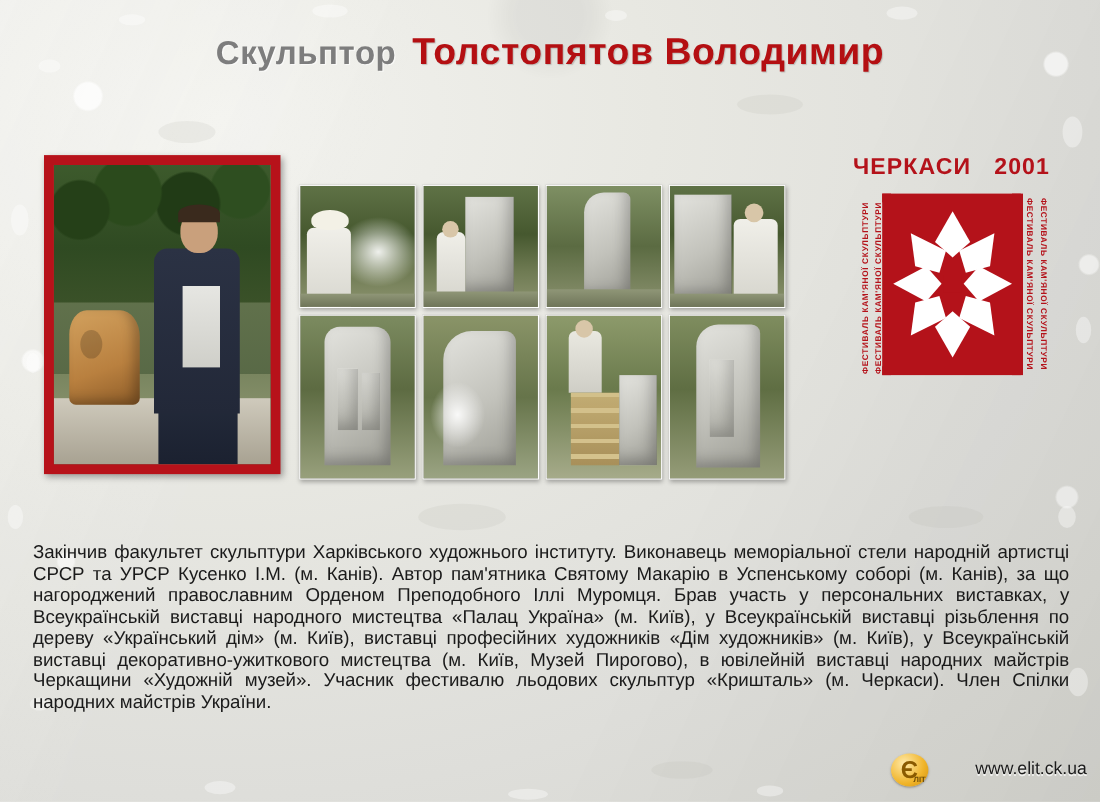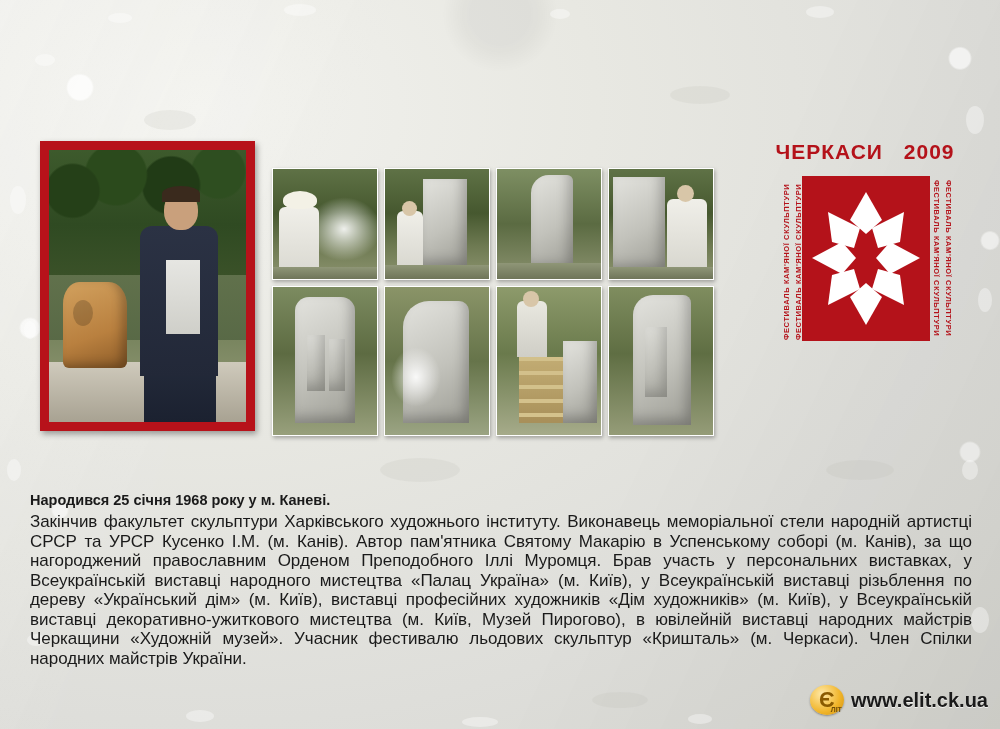"Скульптор Толстопятов Володимир" div { html: none -> <div> <span>Скульптор</span> <span>Толстопятов Володимир</span> </div> }
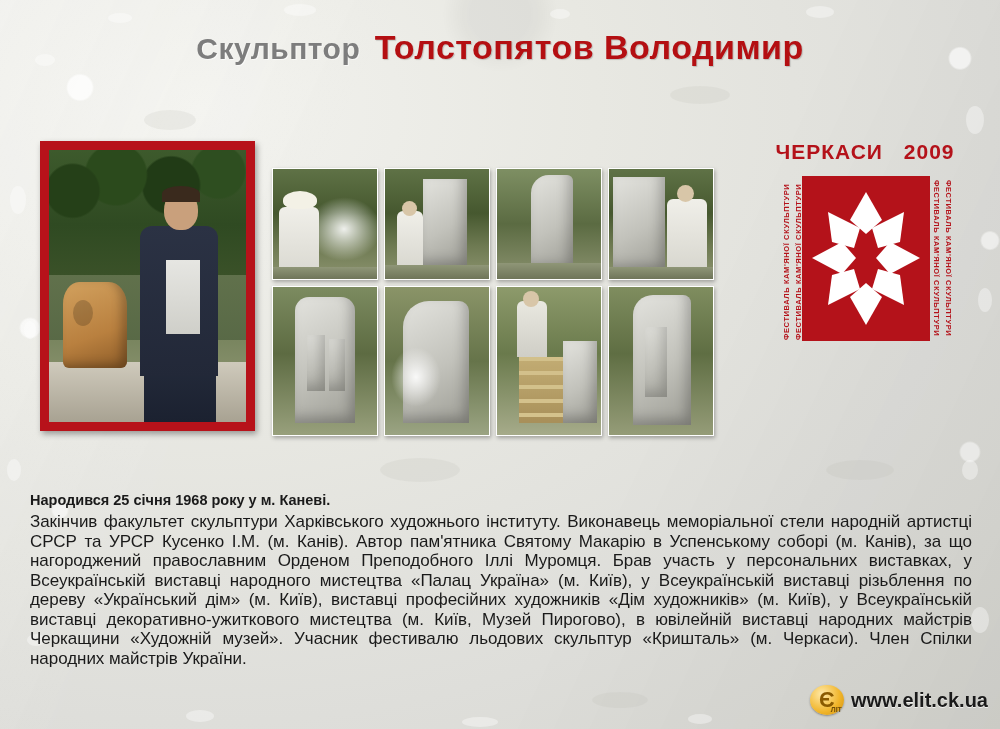"2009" span { text: 2009 -> 2001 }
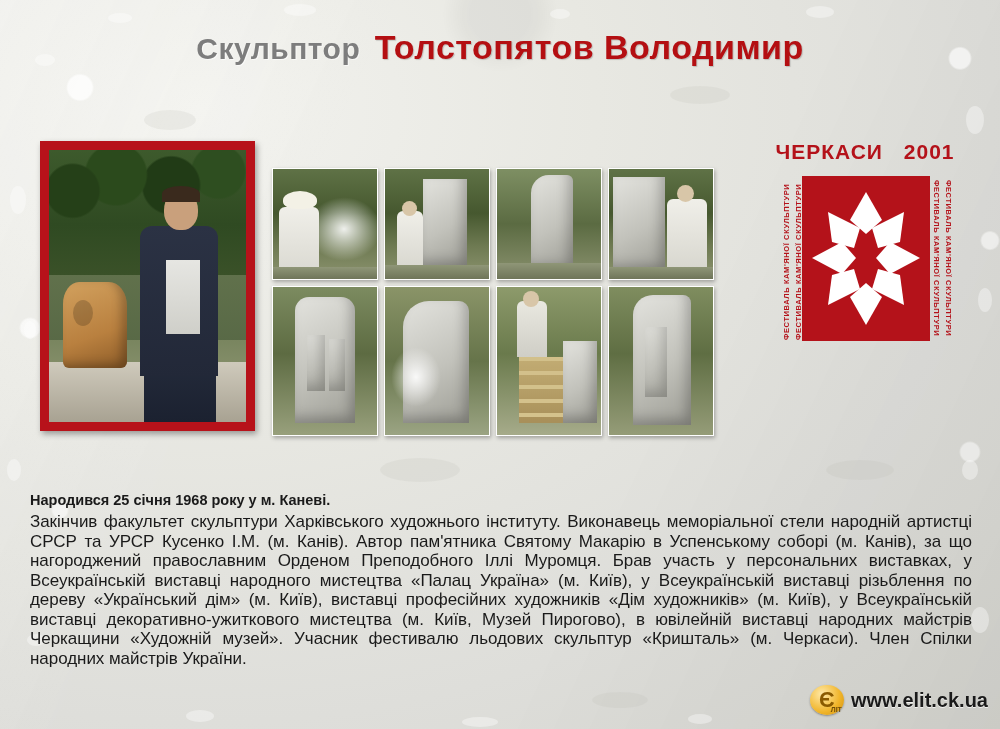"Народився 25 січня 1968 року" div { html: <div>Народився 25 січня 1968 року у м. Каневі.</div> -> none }
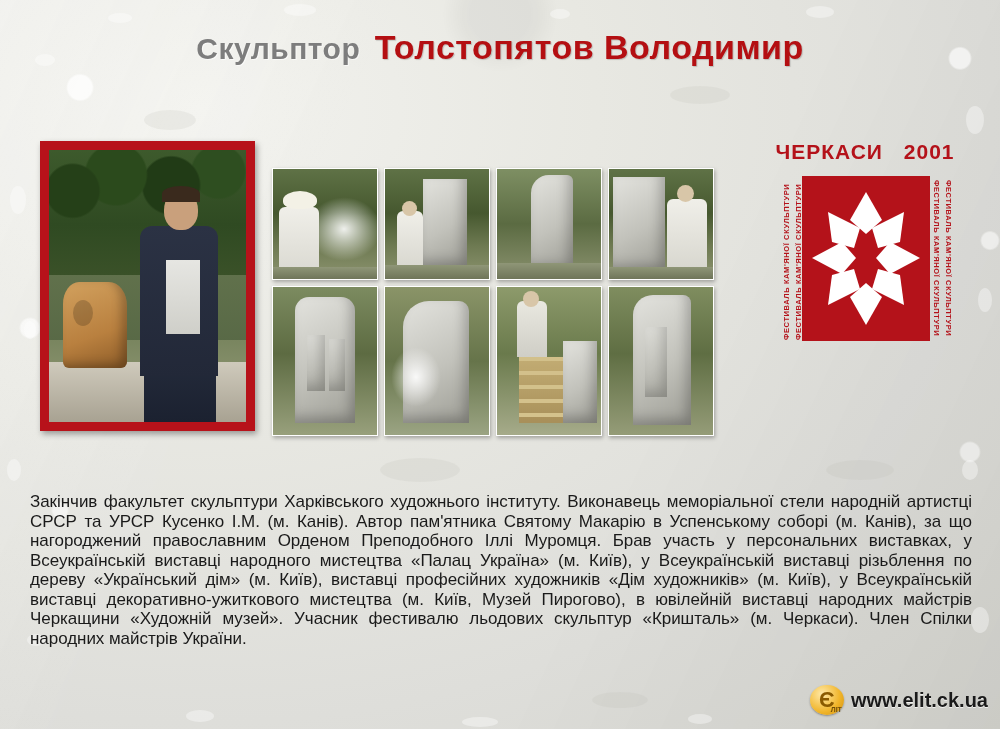"www.elit.ck.ua" #wm-text { font-size: 20px -> 16px; font-weight: bold -> normal; margin-left: none -> 36px }
